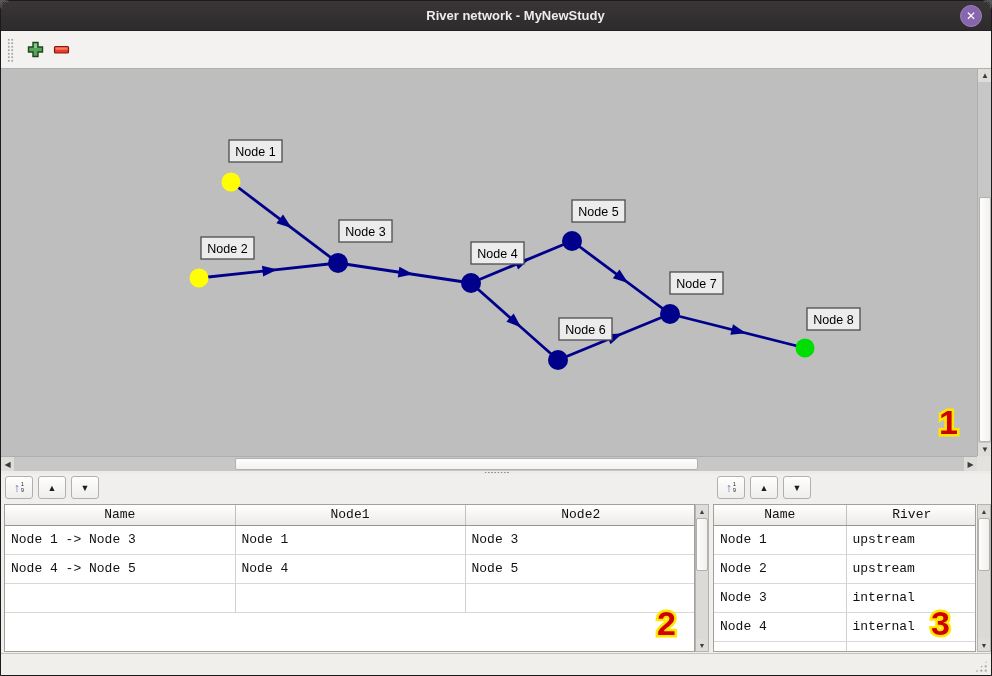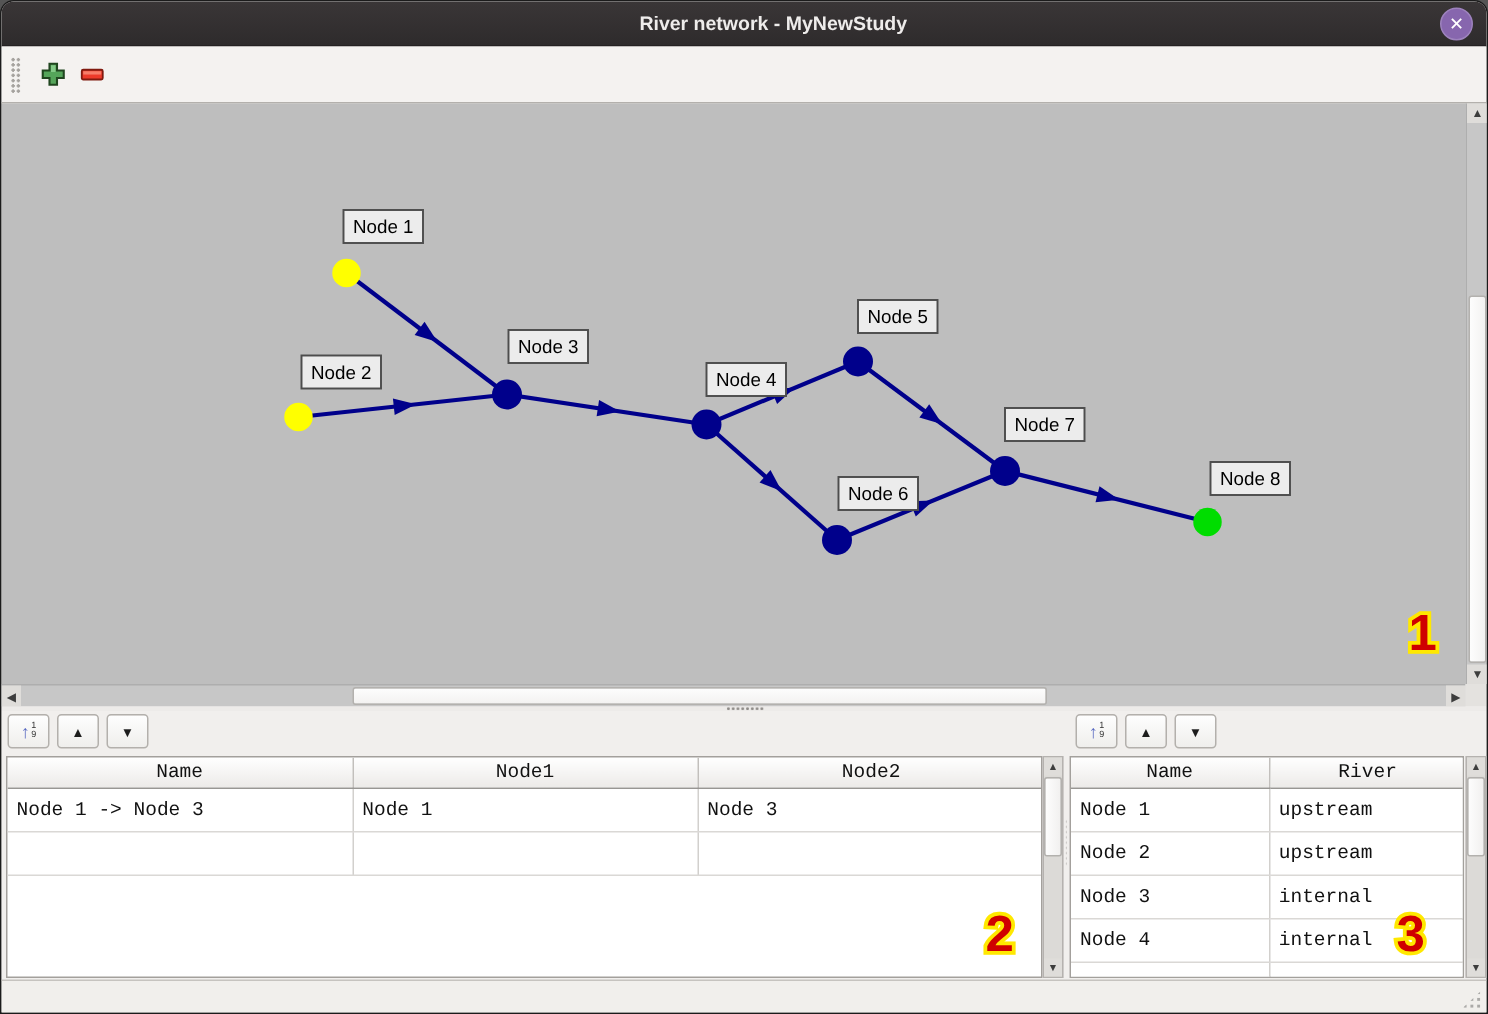"Node 4 -> Node 5" tr { html: none -> <tr> <td>Node 4 -&gt; Node 5</td> <td>Node 4</td> <td>Node 5</td> </tr> }
